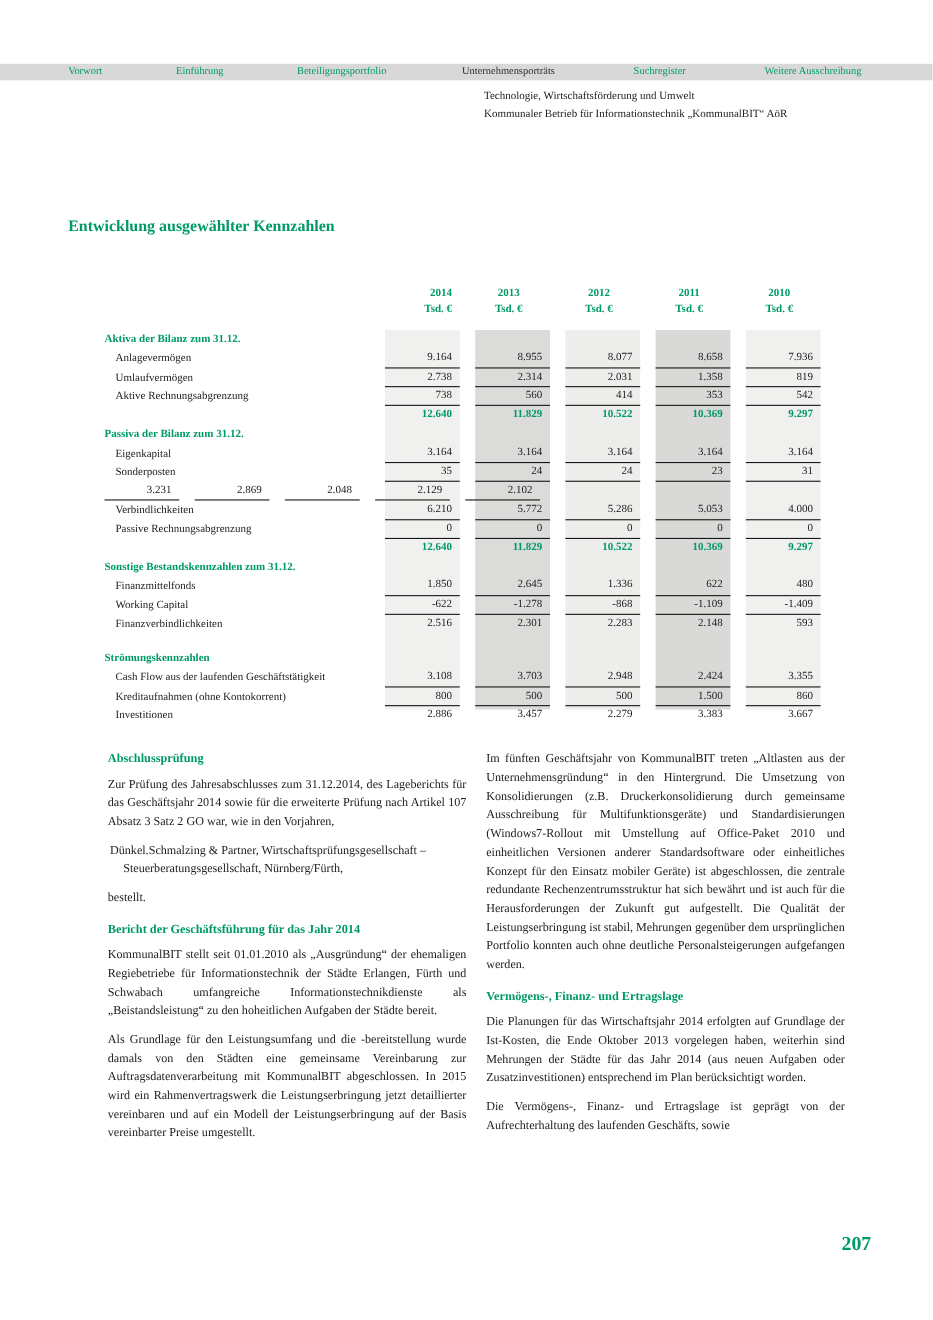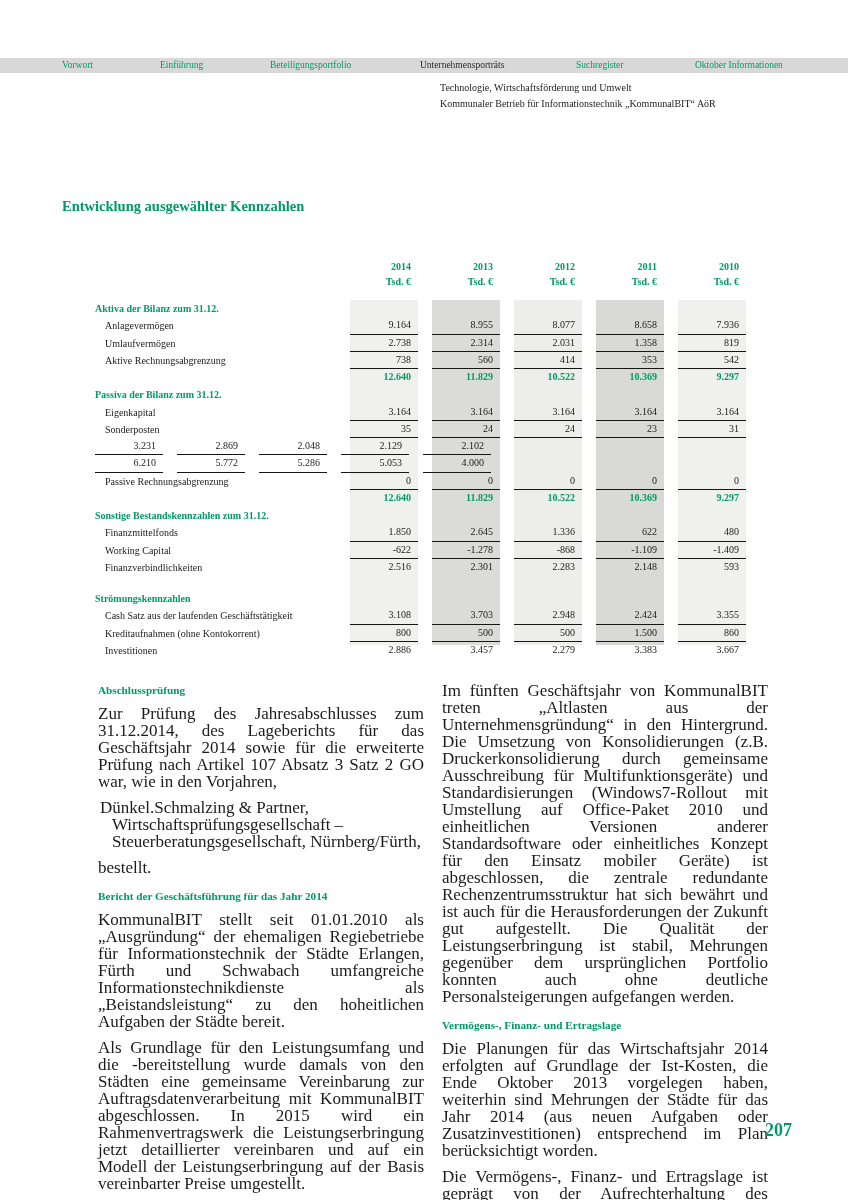"Oktober Informationen" span.nav-item { text: Oktober Informationen -> Weitere Ausschreibung }
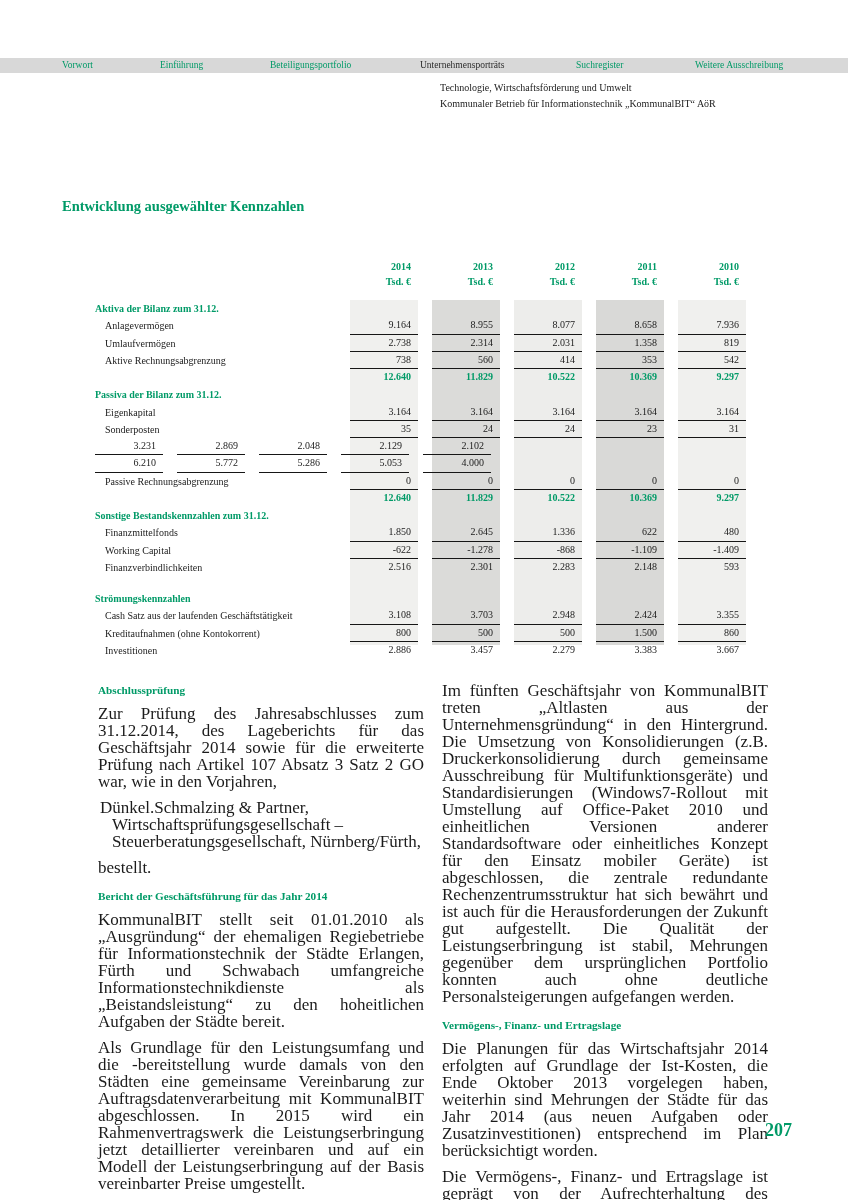"2013" .ycell + .ycell { text-align: none -> center }
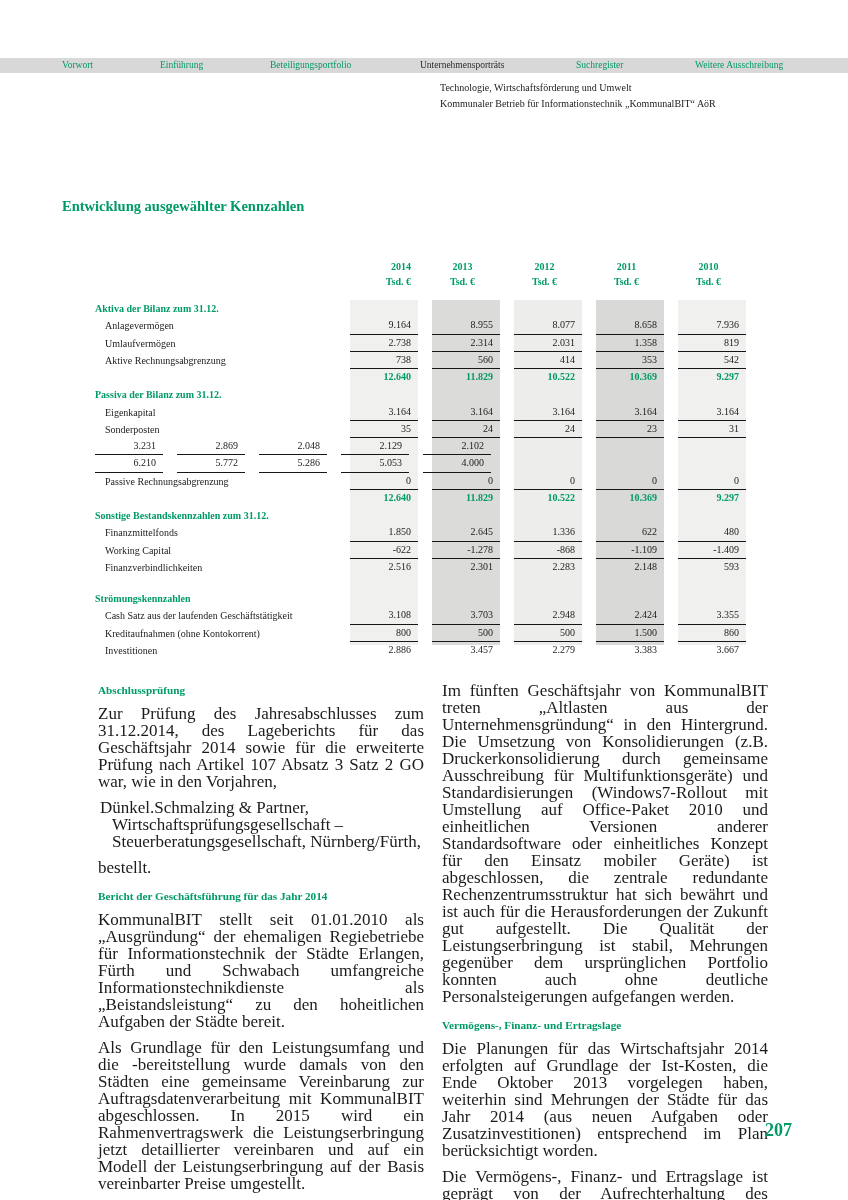"Verbindlichkeiten" div.tlabel { html: none -> <div>Verbindlichkeiten</div> }
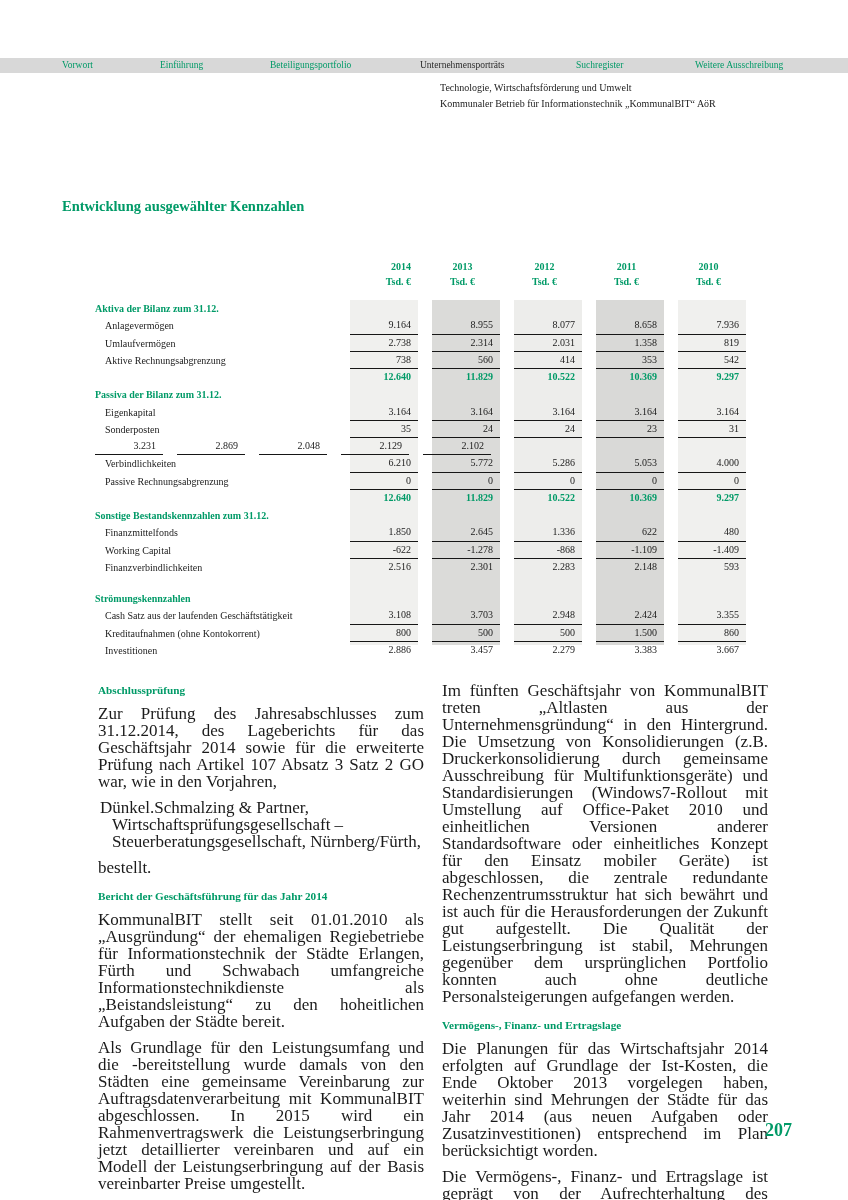"Cash Satz aus der laufenden" div.tlabel { text: Satz -> Flow }
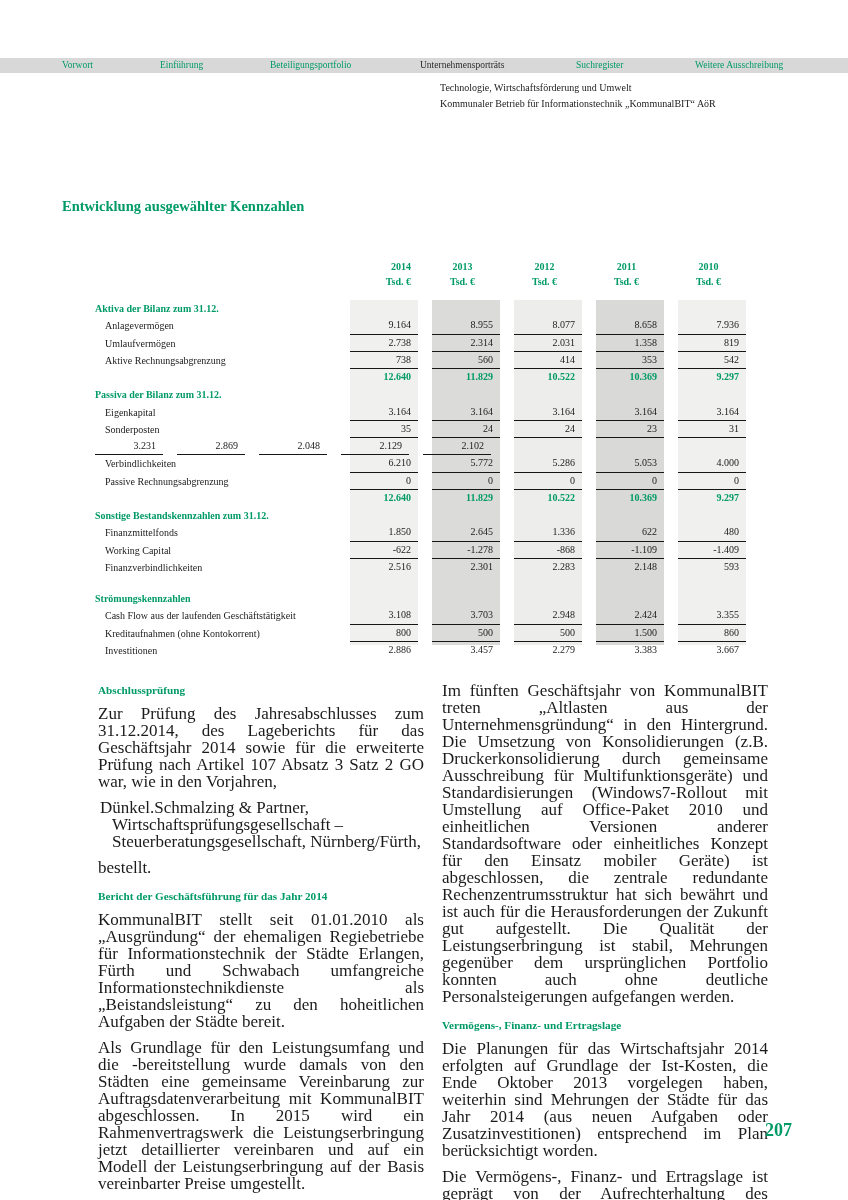"Im fünften Geschäftsjahr von KommunalBIT" .textcol p { font-size: 17px -> 11px }
